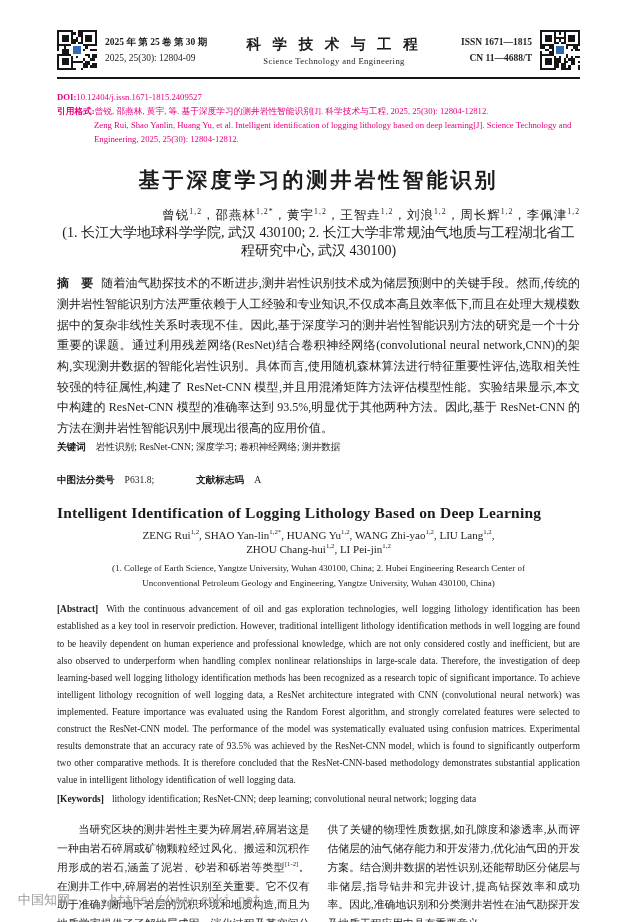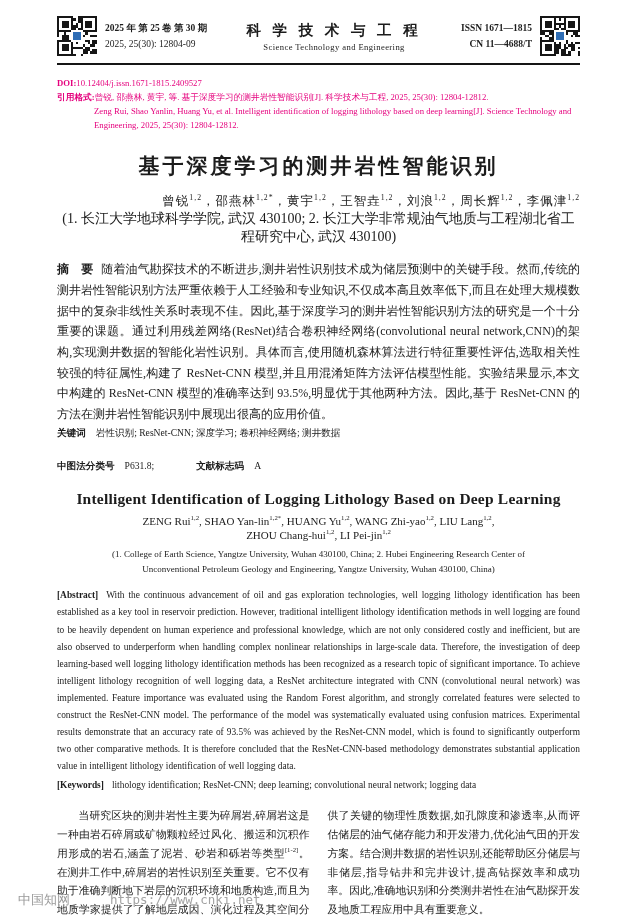"2025 年 第 25 卷" .page { padding: 16px 57px 0 57px -> 30px 57px 0 57px }
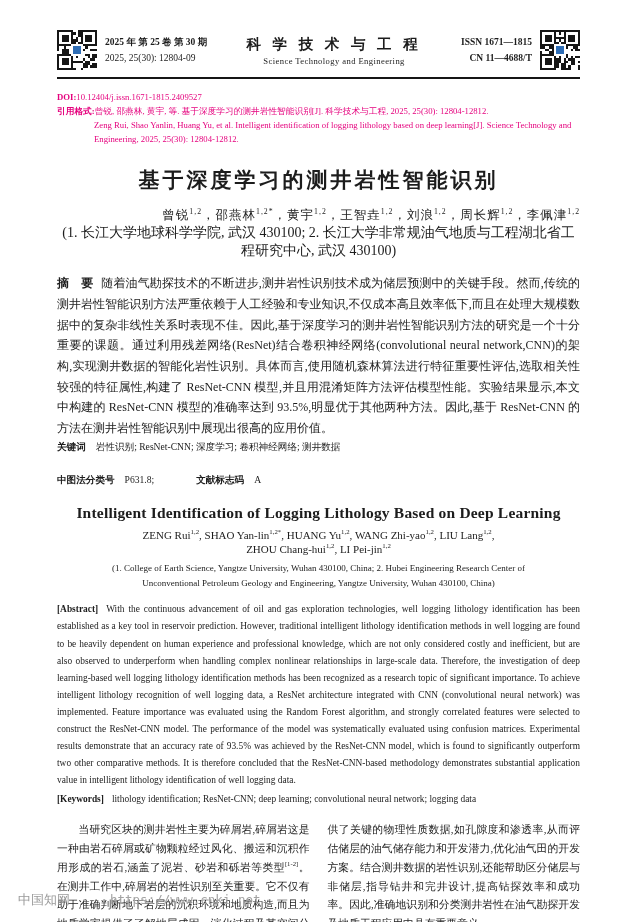"Intelligent Identification of Logging" .title-en { text-align: center -> none }
